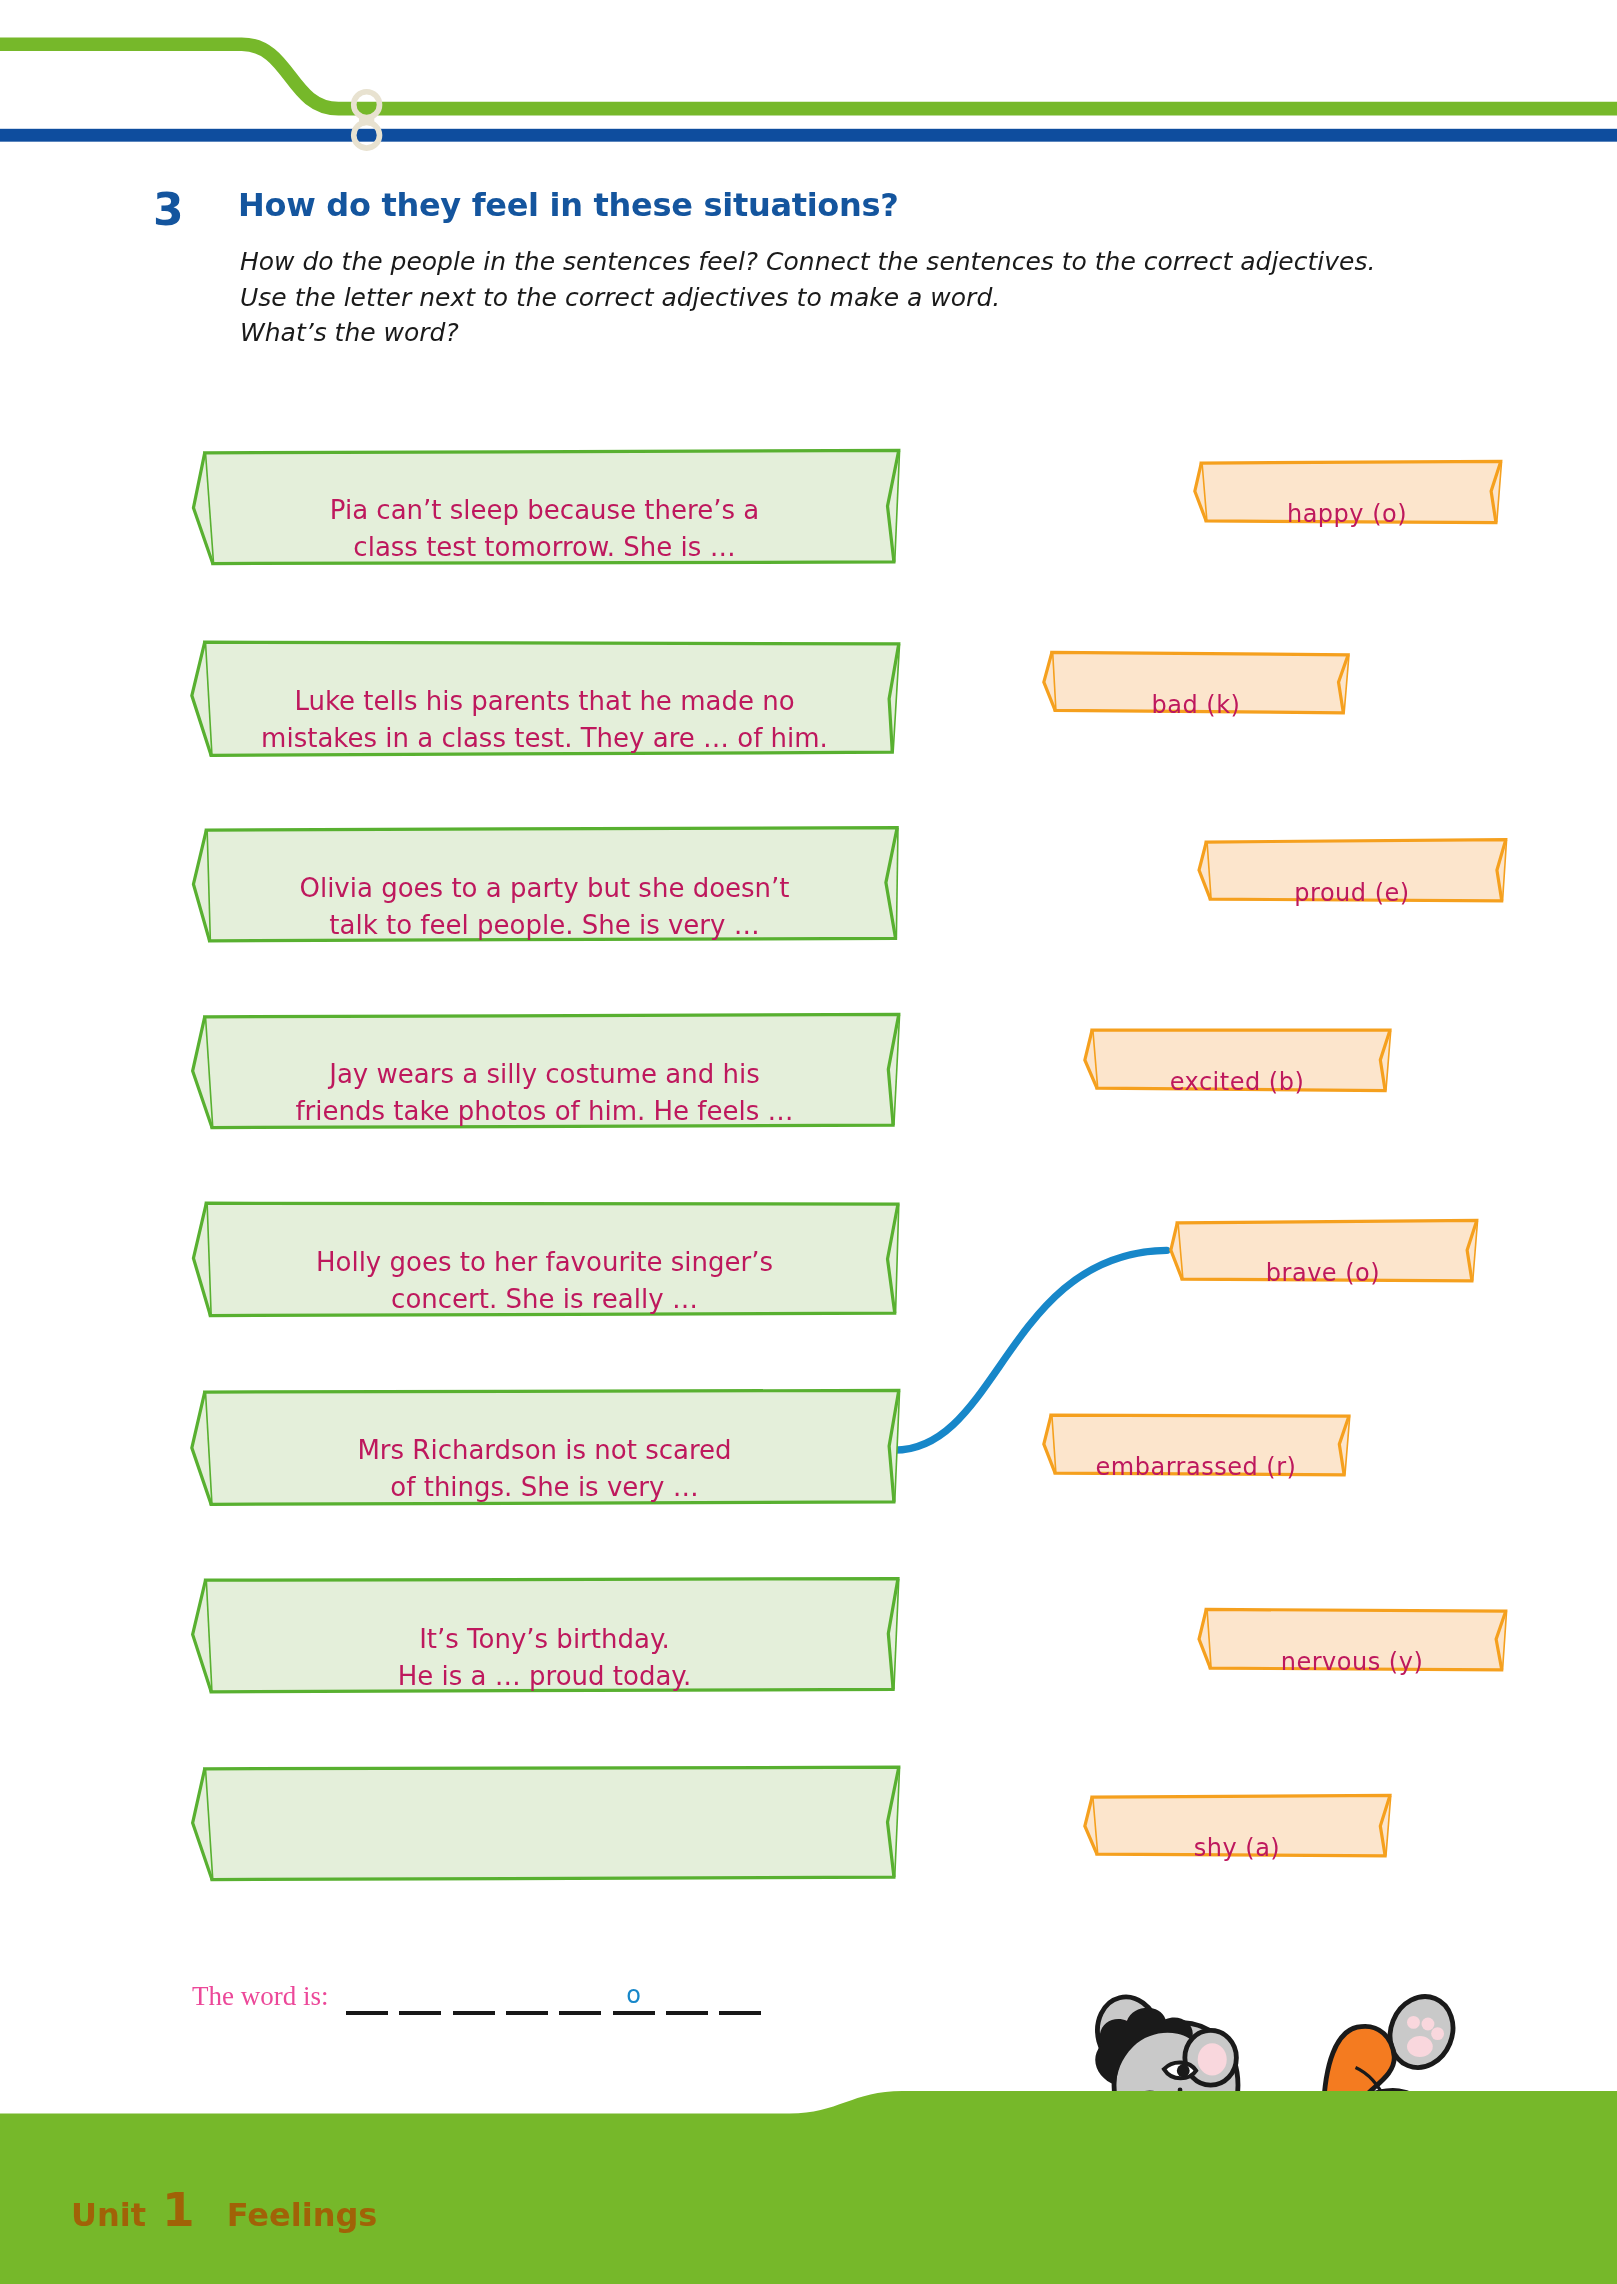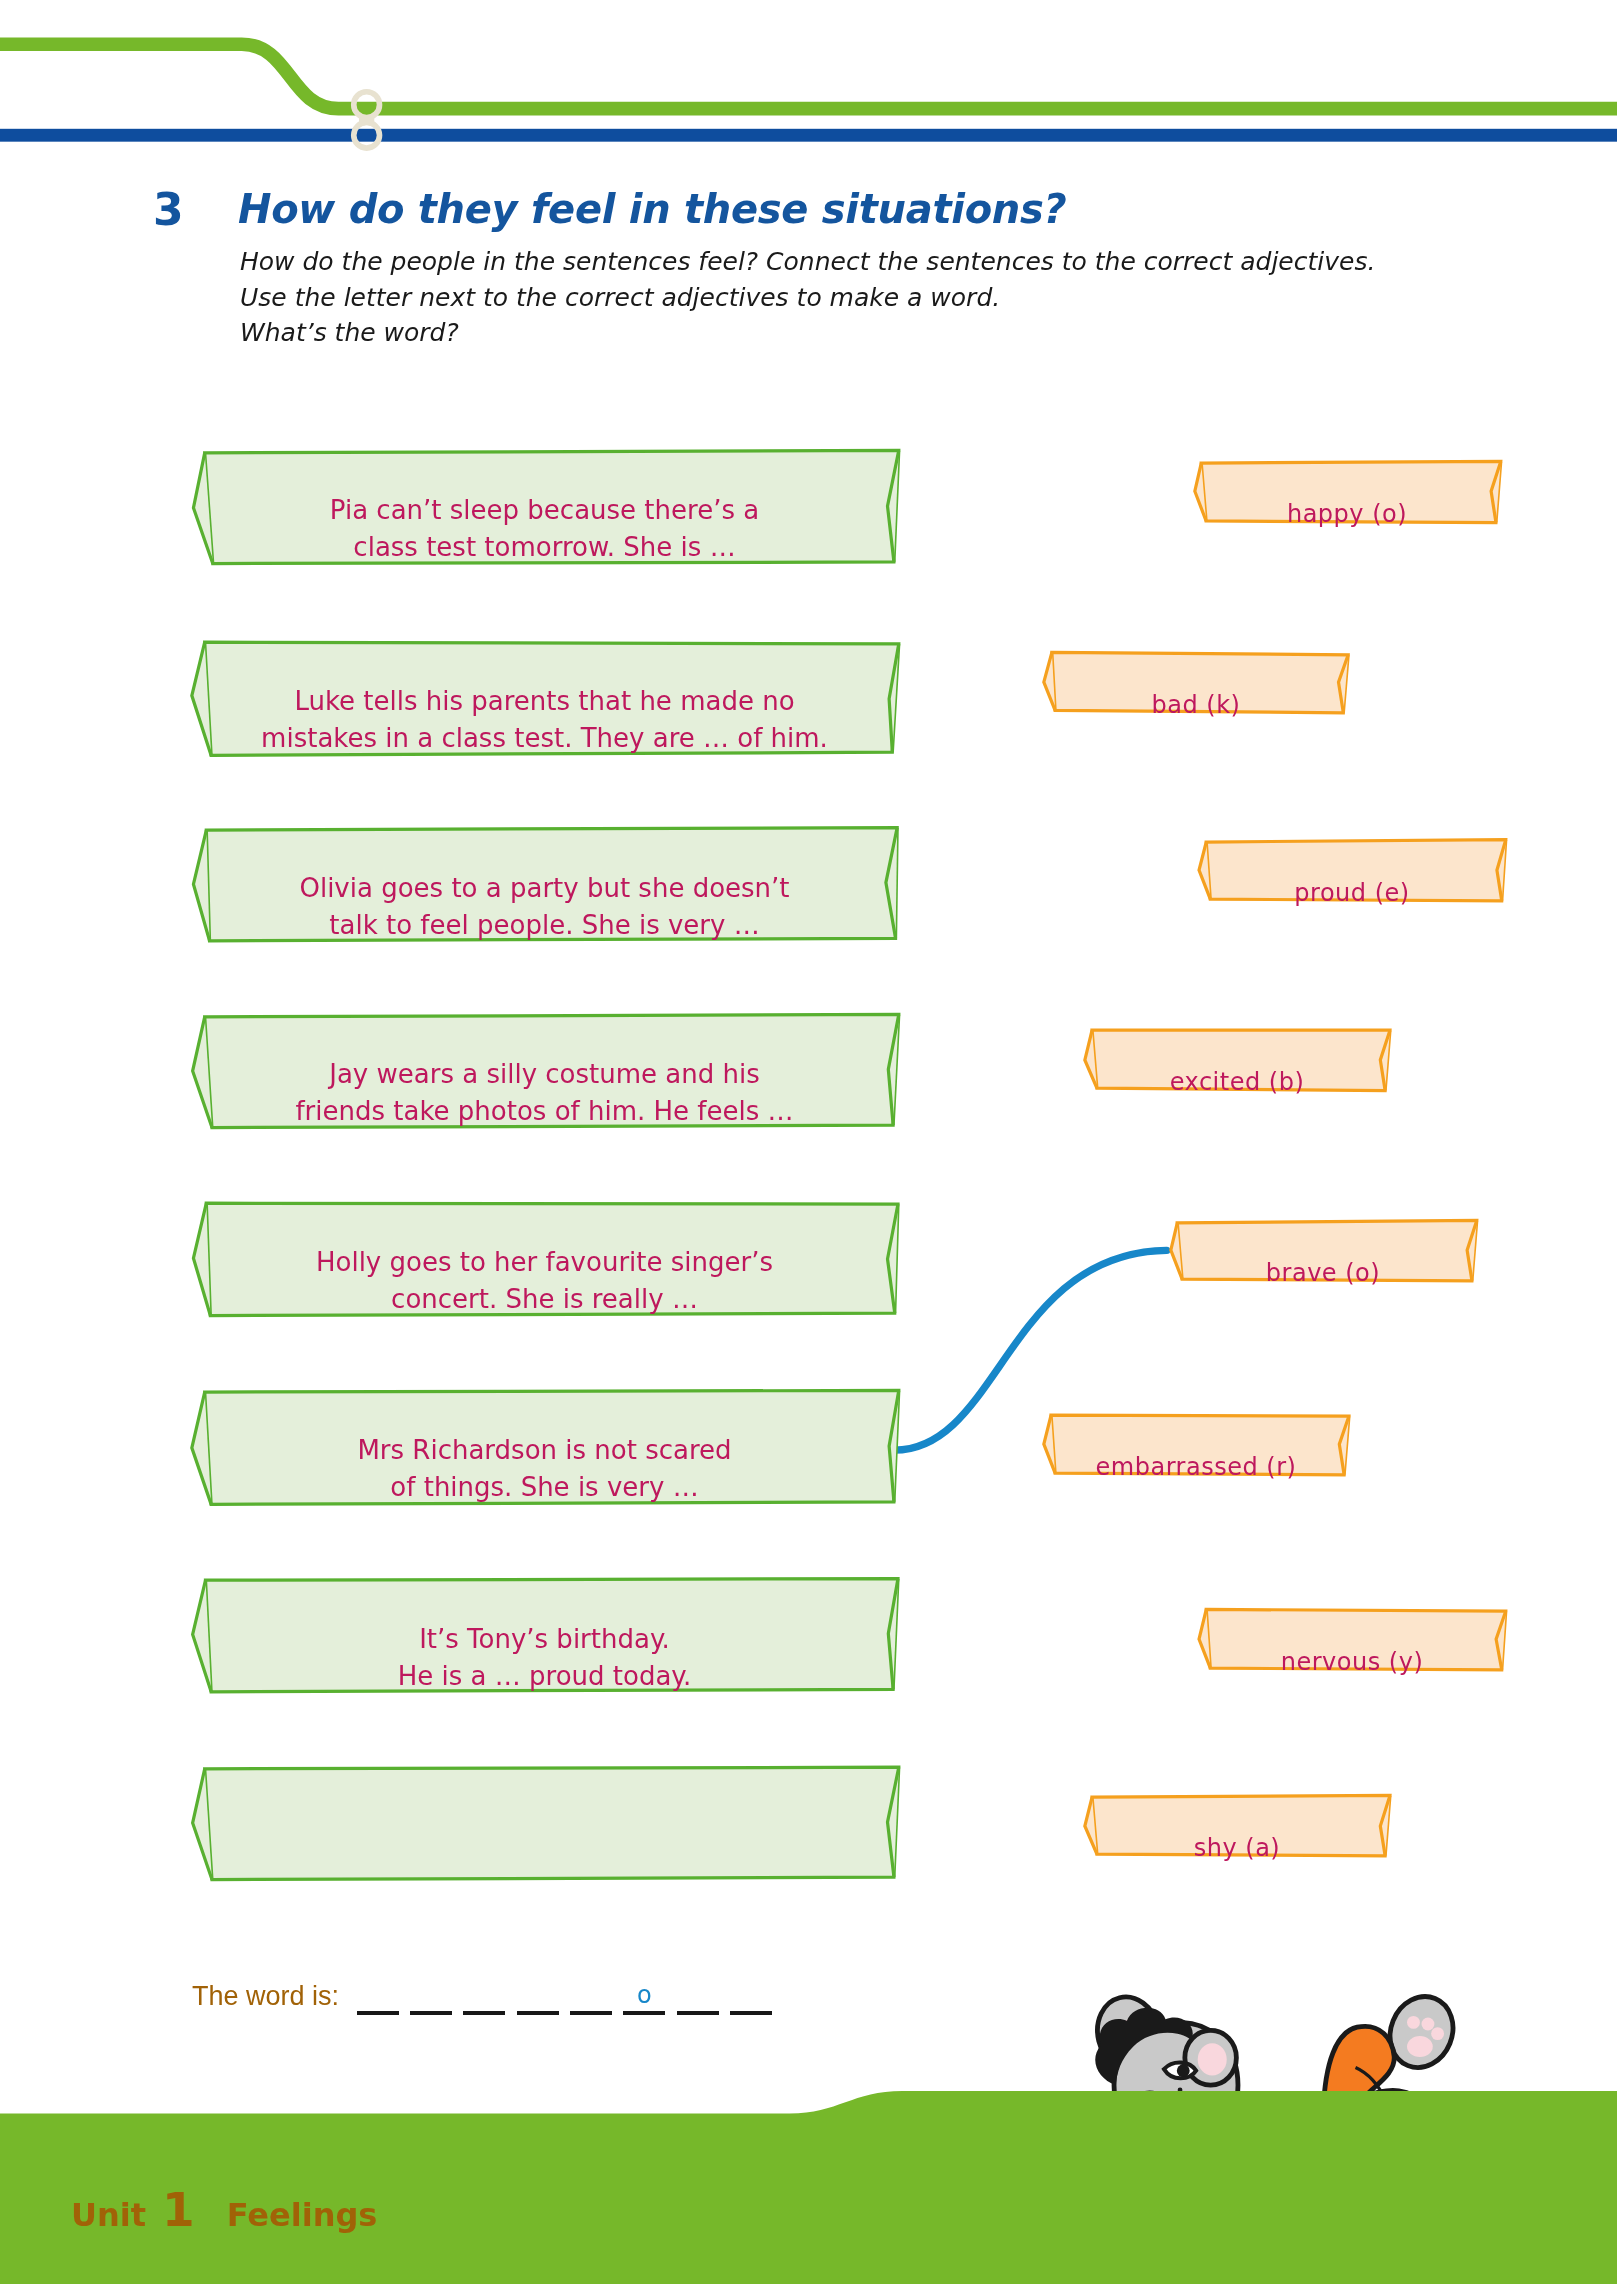"How do they feel in" #ex-title { font-size: 40px -> 32px; font-style: italic -> none }
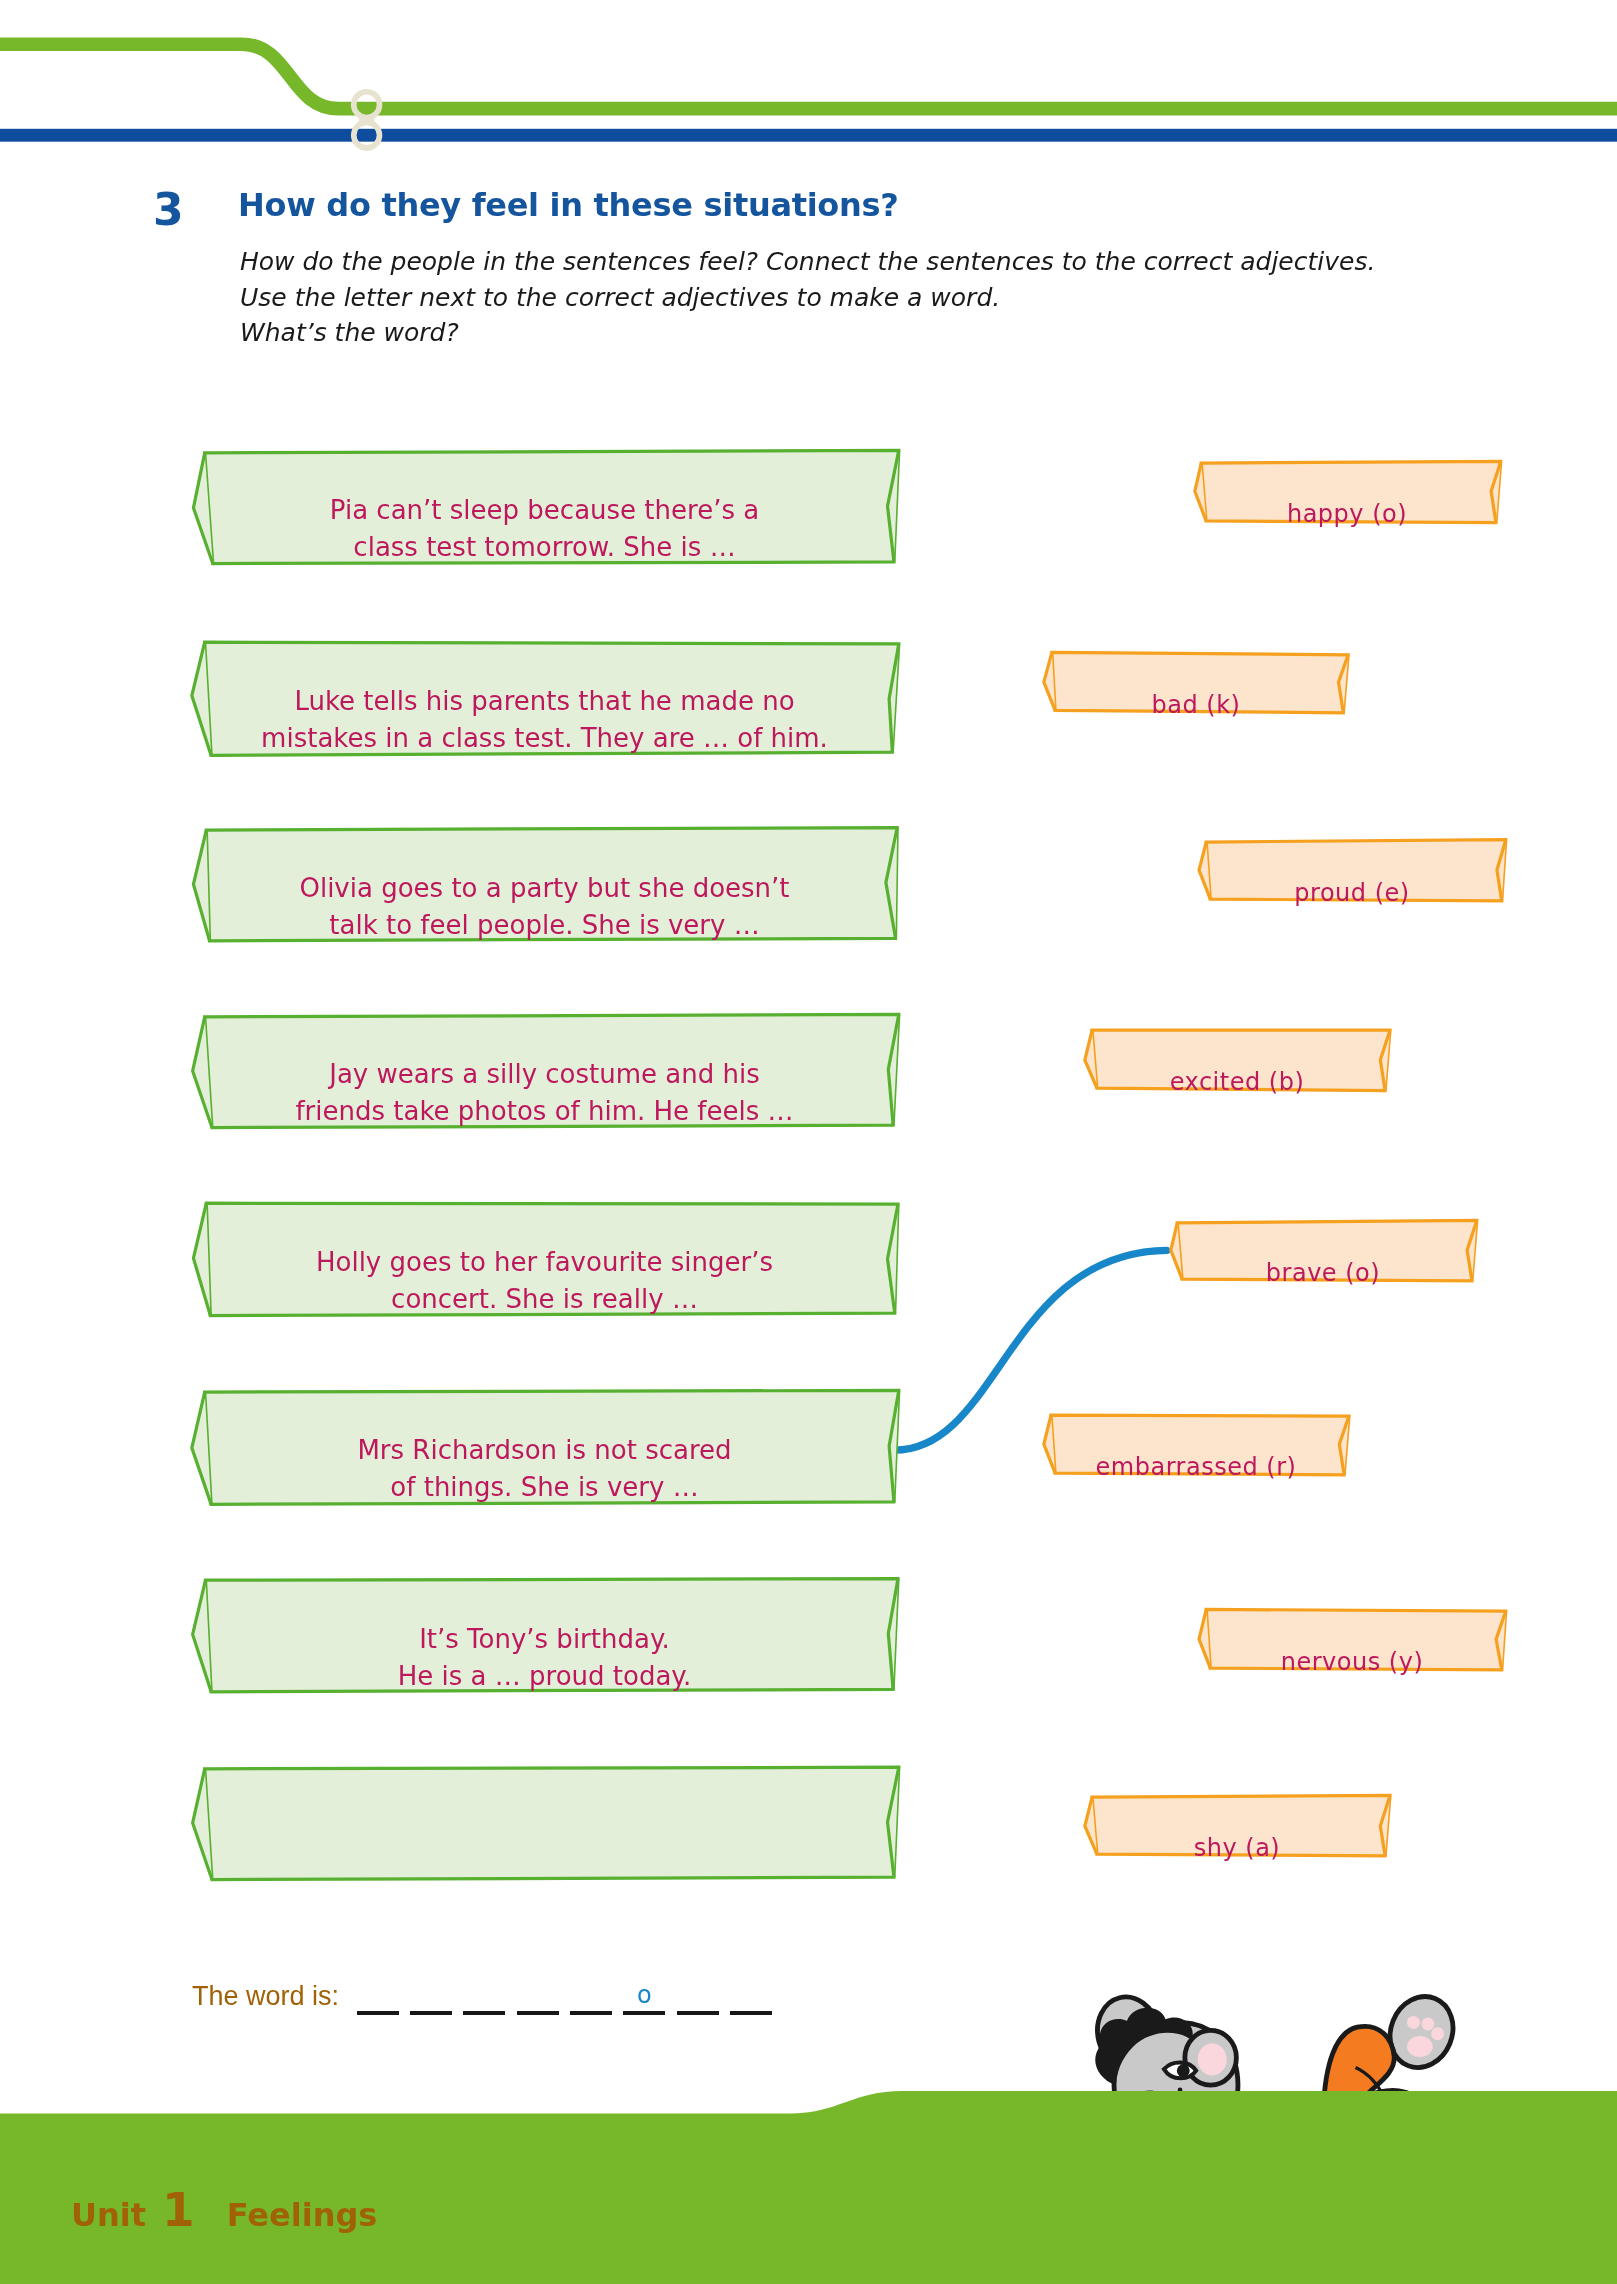"The word is:" #word-label { color: #a16207 -> #ec4899; font-family: Liberation Sans, sans-serif -> Liberation Serif, serif }
